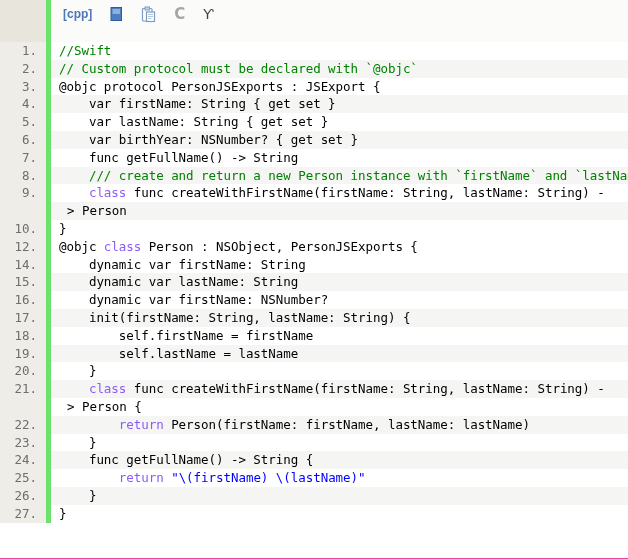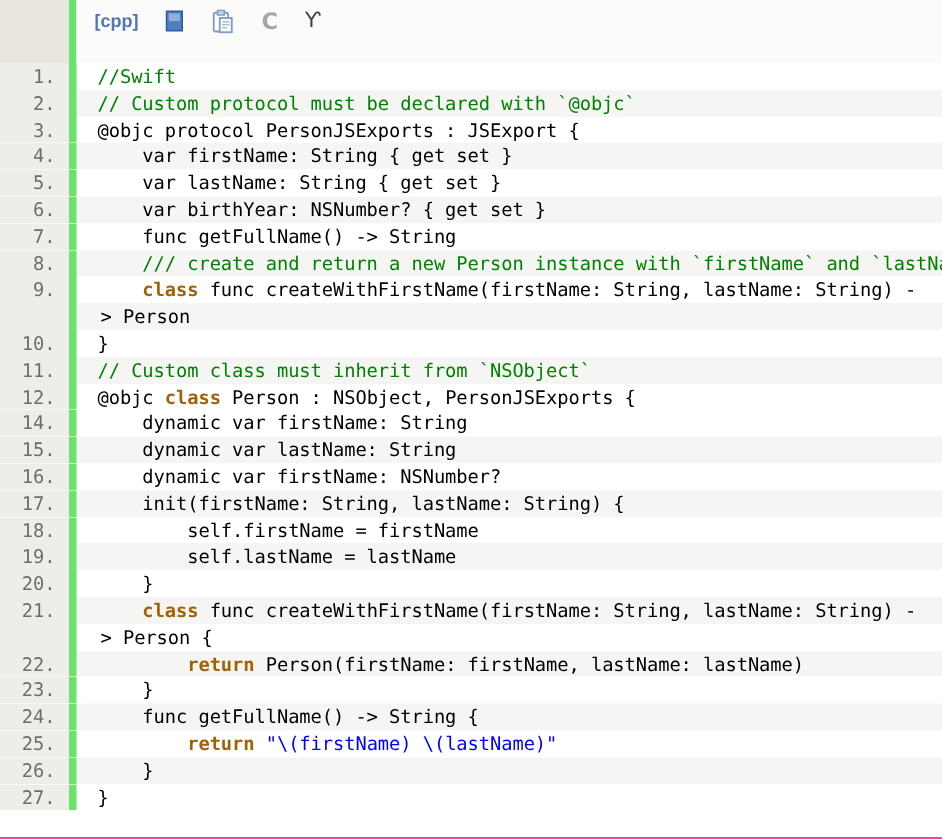"//Swift" .codetext { padding-left: 14px -> 8px }
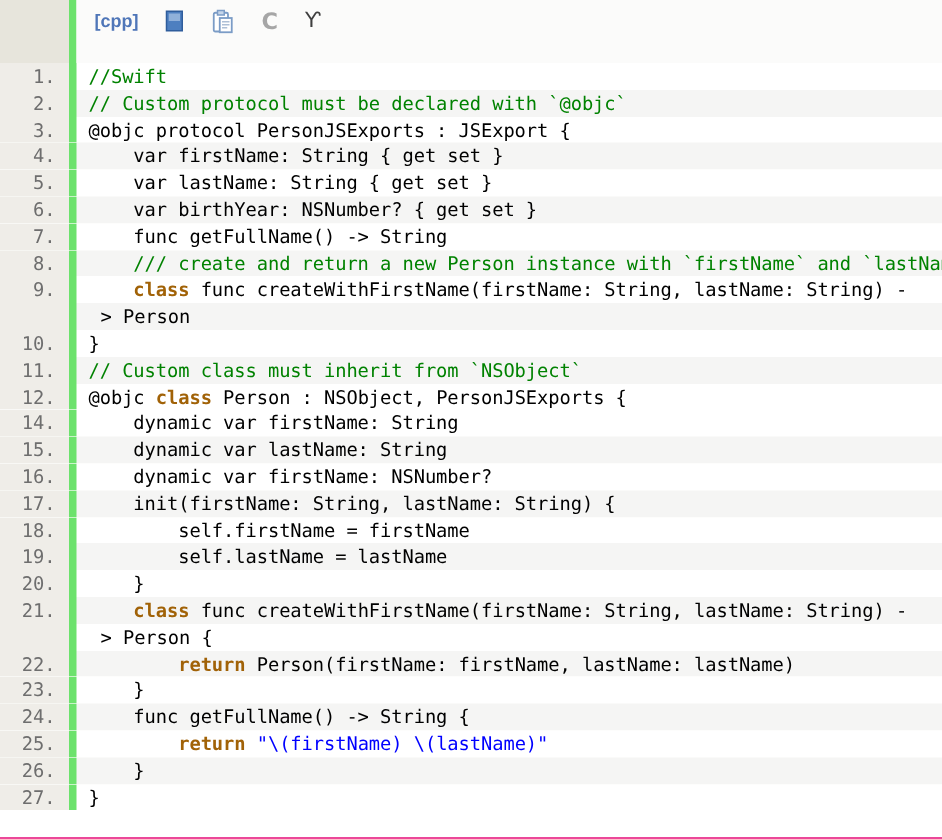"class" .s-k { color: #a16207 -> #8b5cf6; font-weight: bold -> normal }
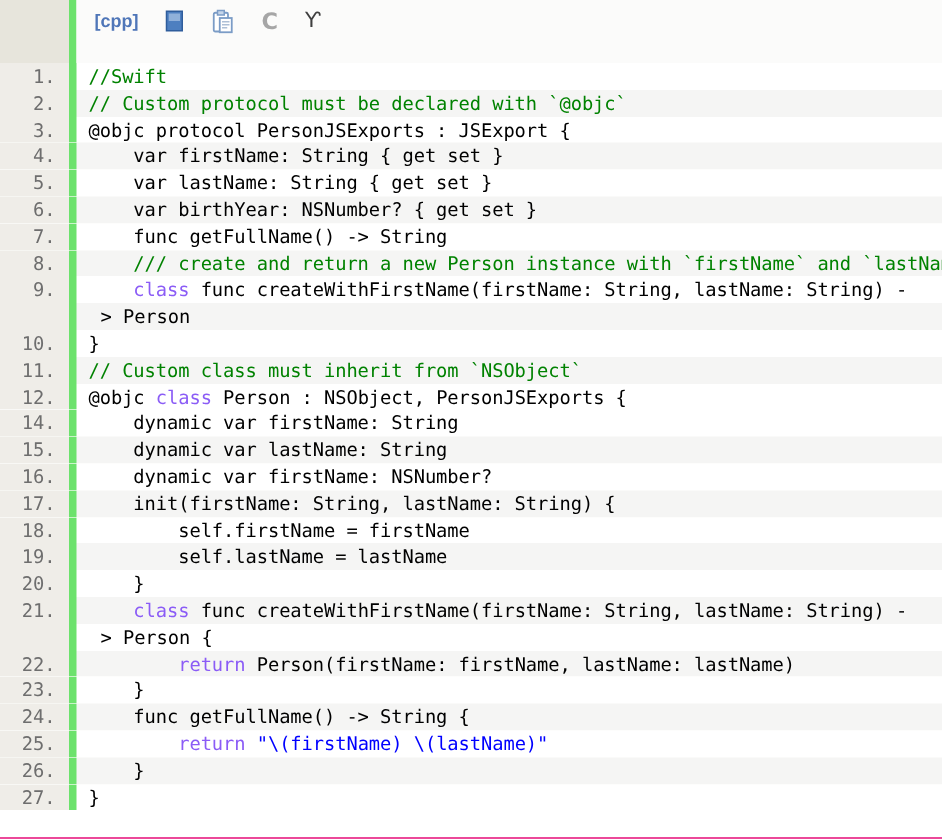"11." div.row { html: <div> <span>11.</span> <span></span> <span><span>// Custom class must inherit from `NSObject`</span></span> </div> -> none }
